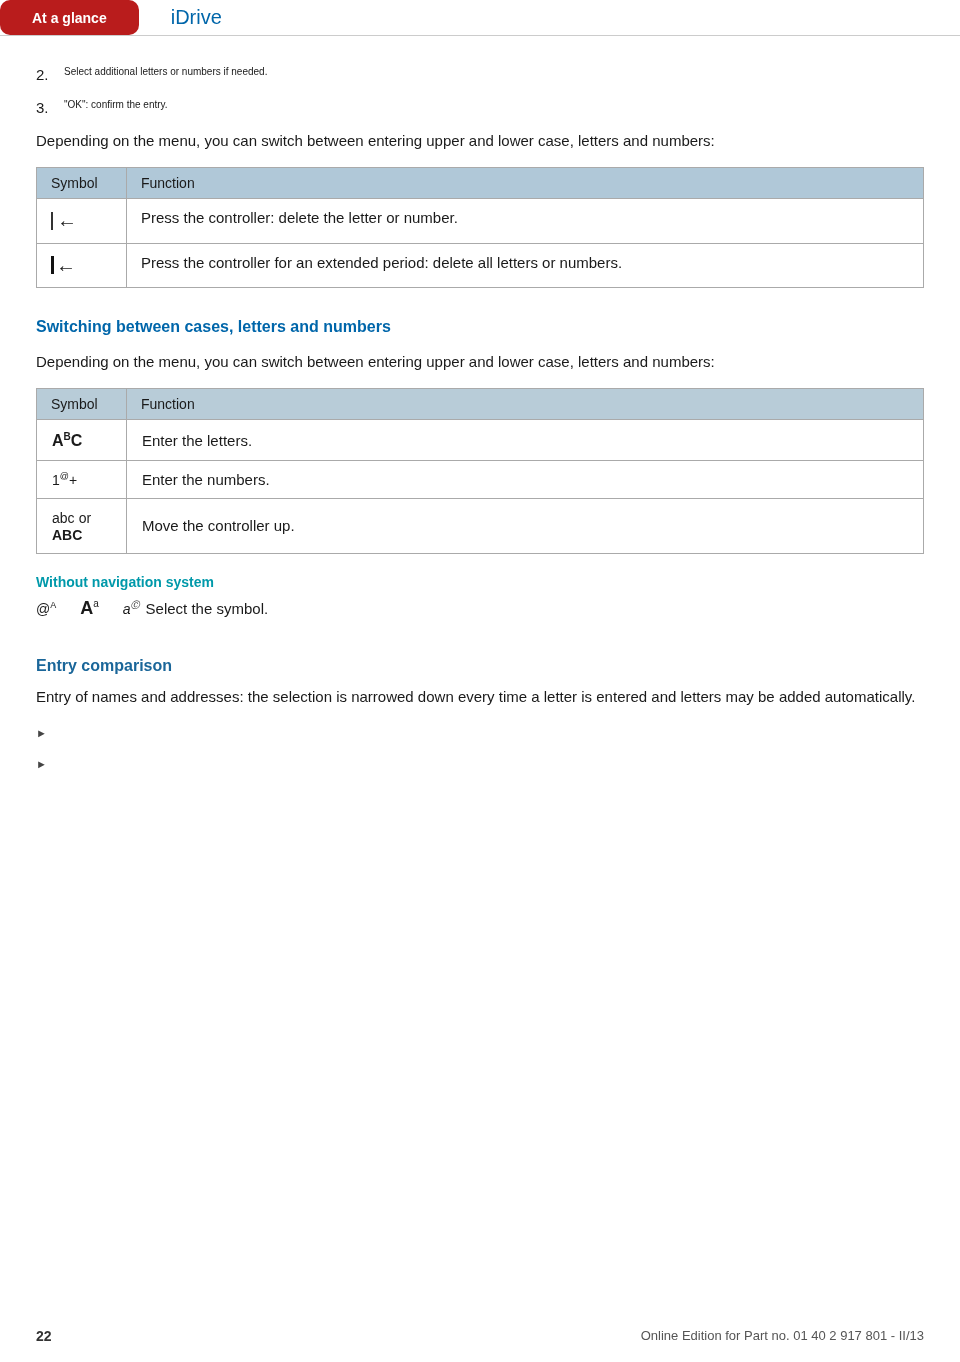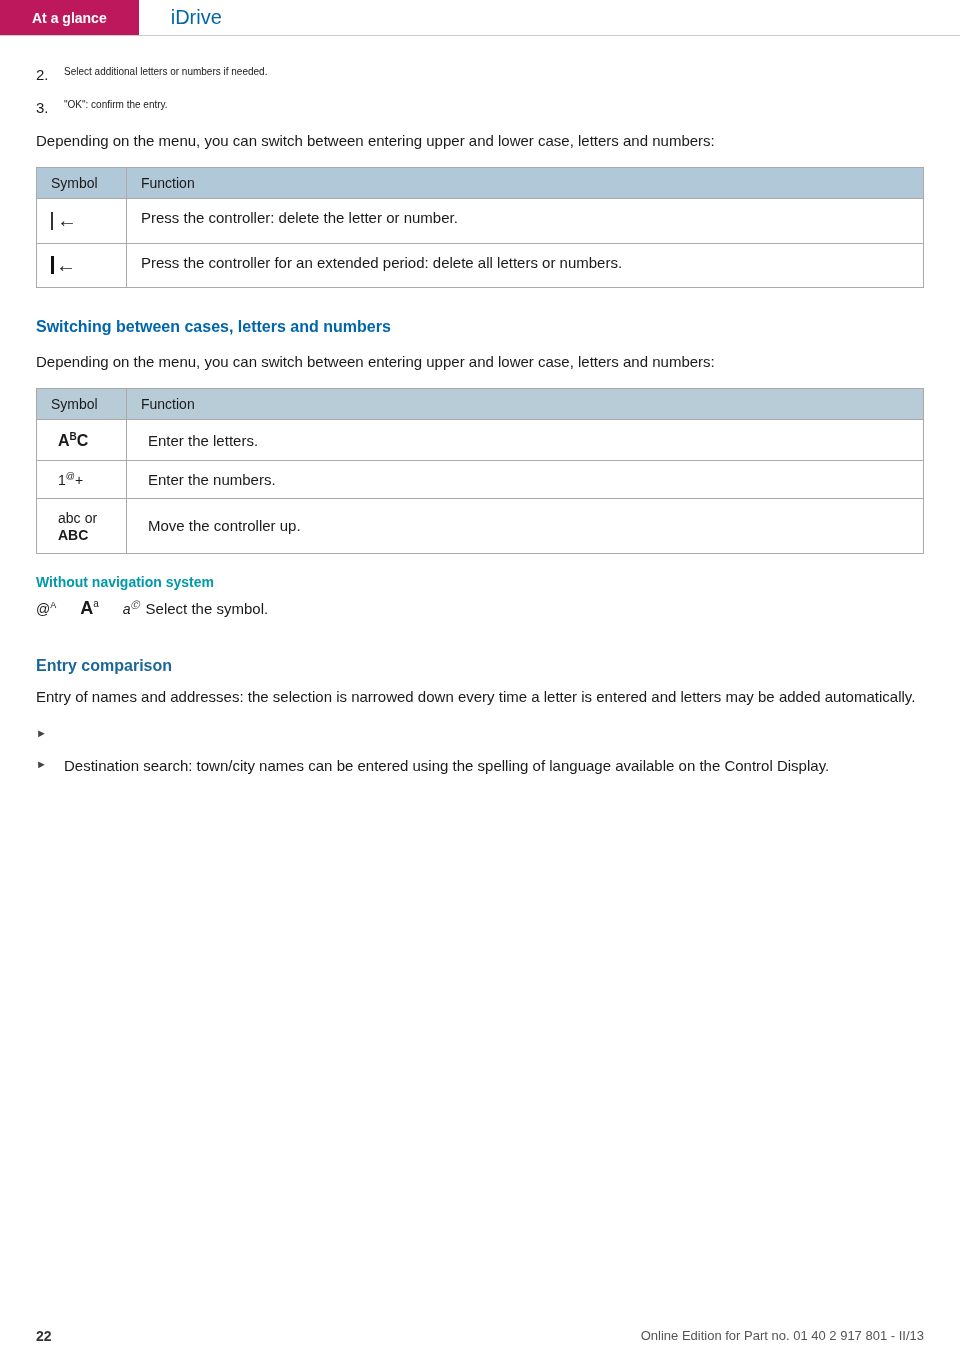"At a glance" .tab-active { background: #be185d -> #b91c1c; border-radius: none -> 10px }
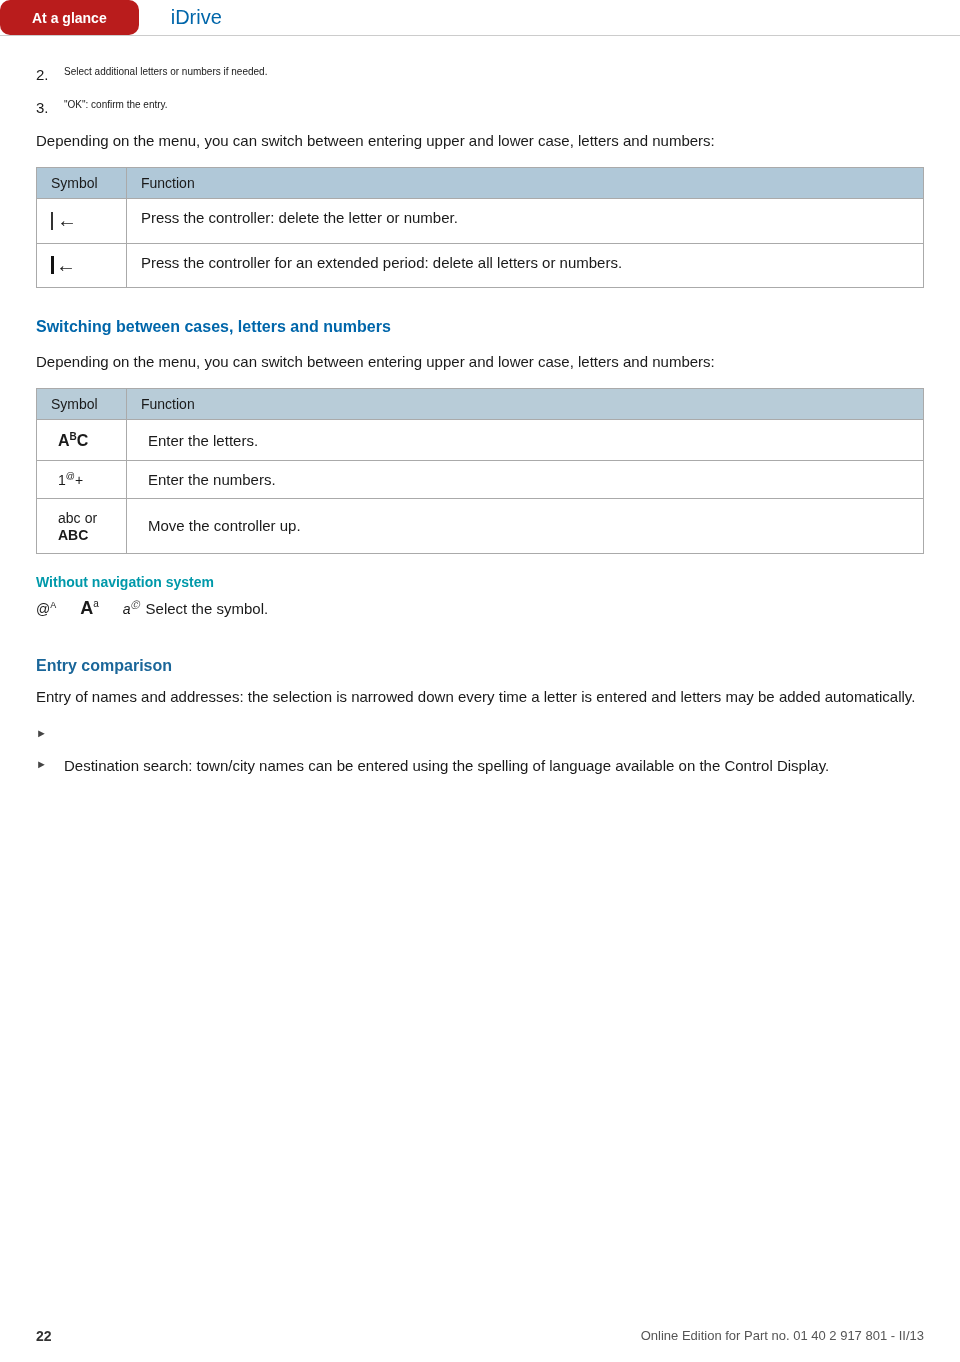"ABC" .symbol-table-2 tbody td { padding: 10px 21px -> 10px 15px }
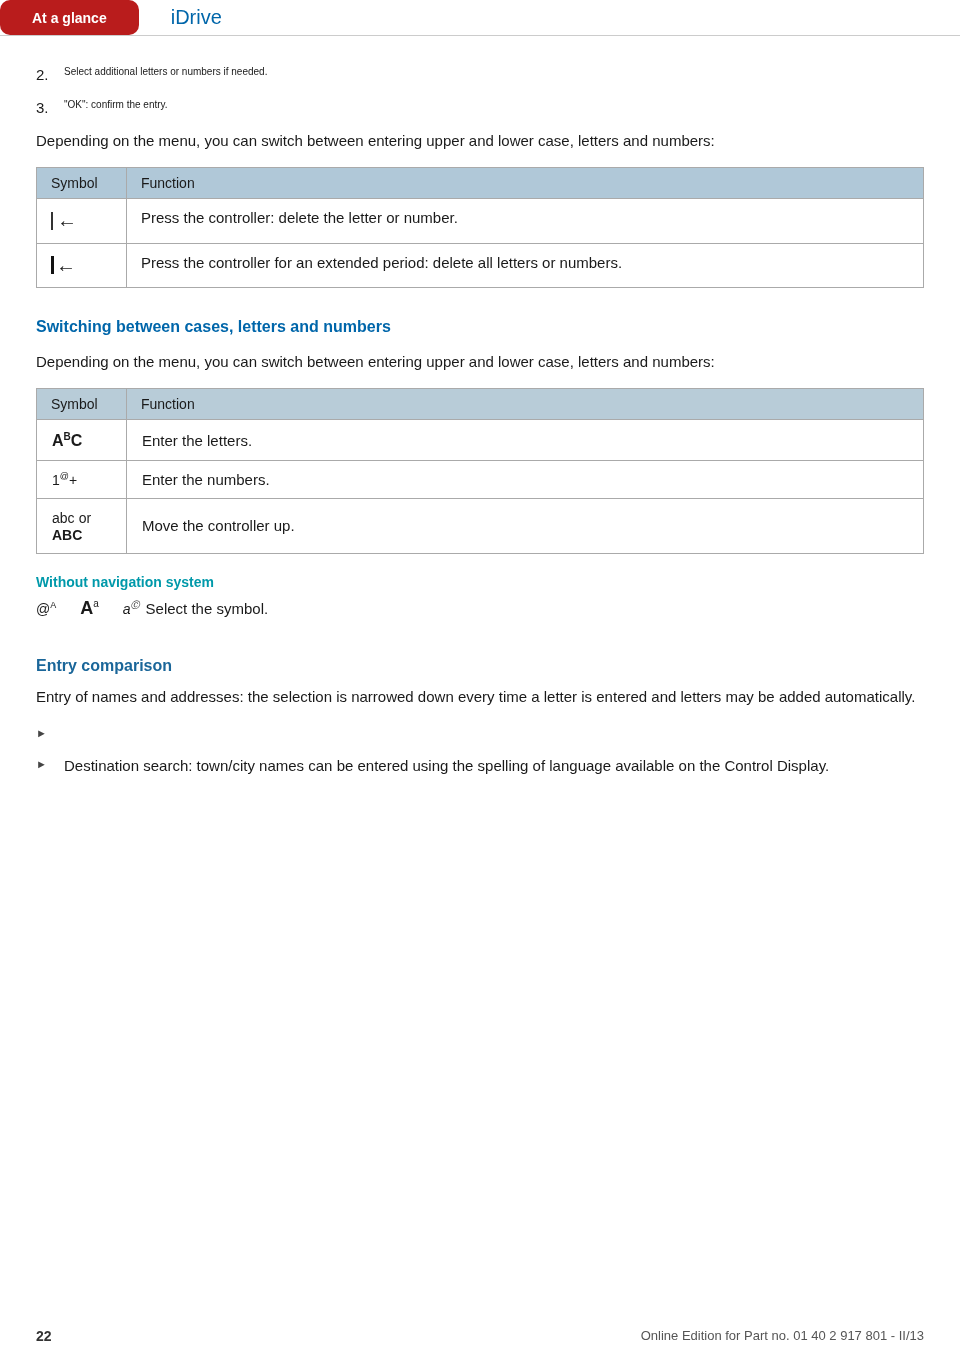"Destination search: town/city names can" span.bullet-text { html: <span>Destination search: town/city names can be entered using the spelling of language available on the Control Display.</span> -> none }
